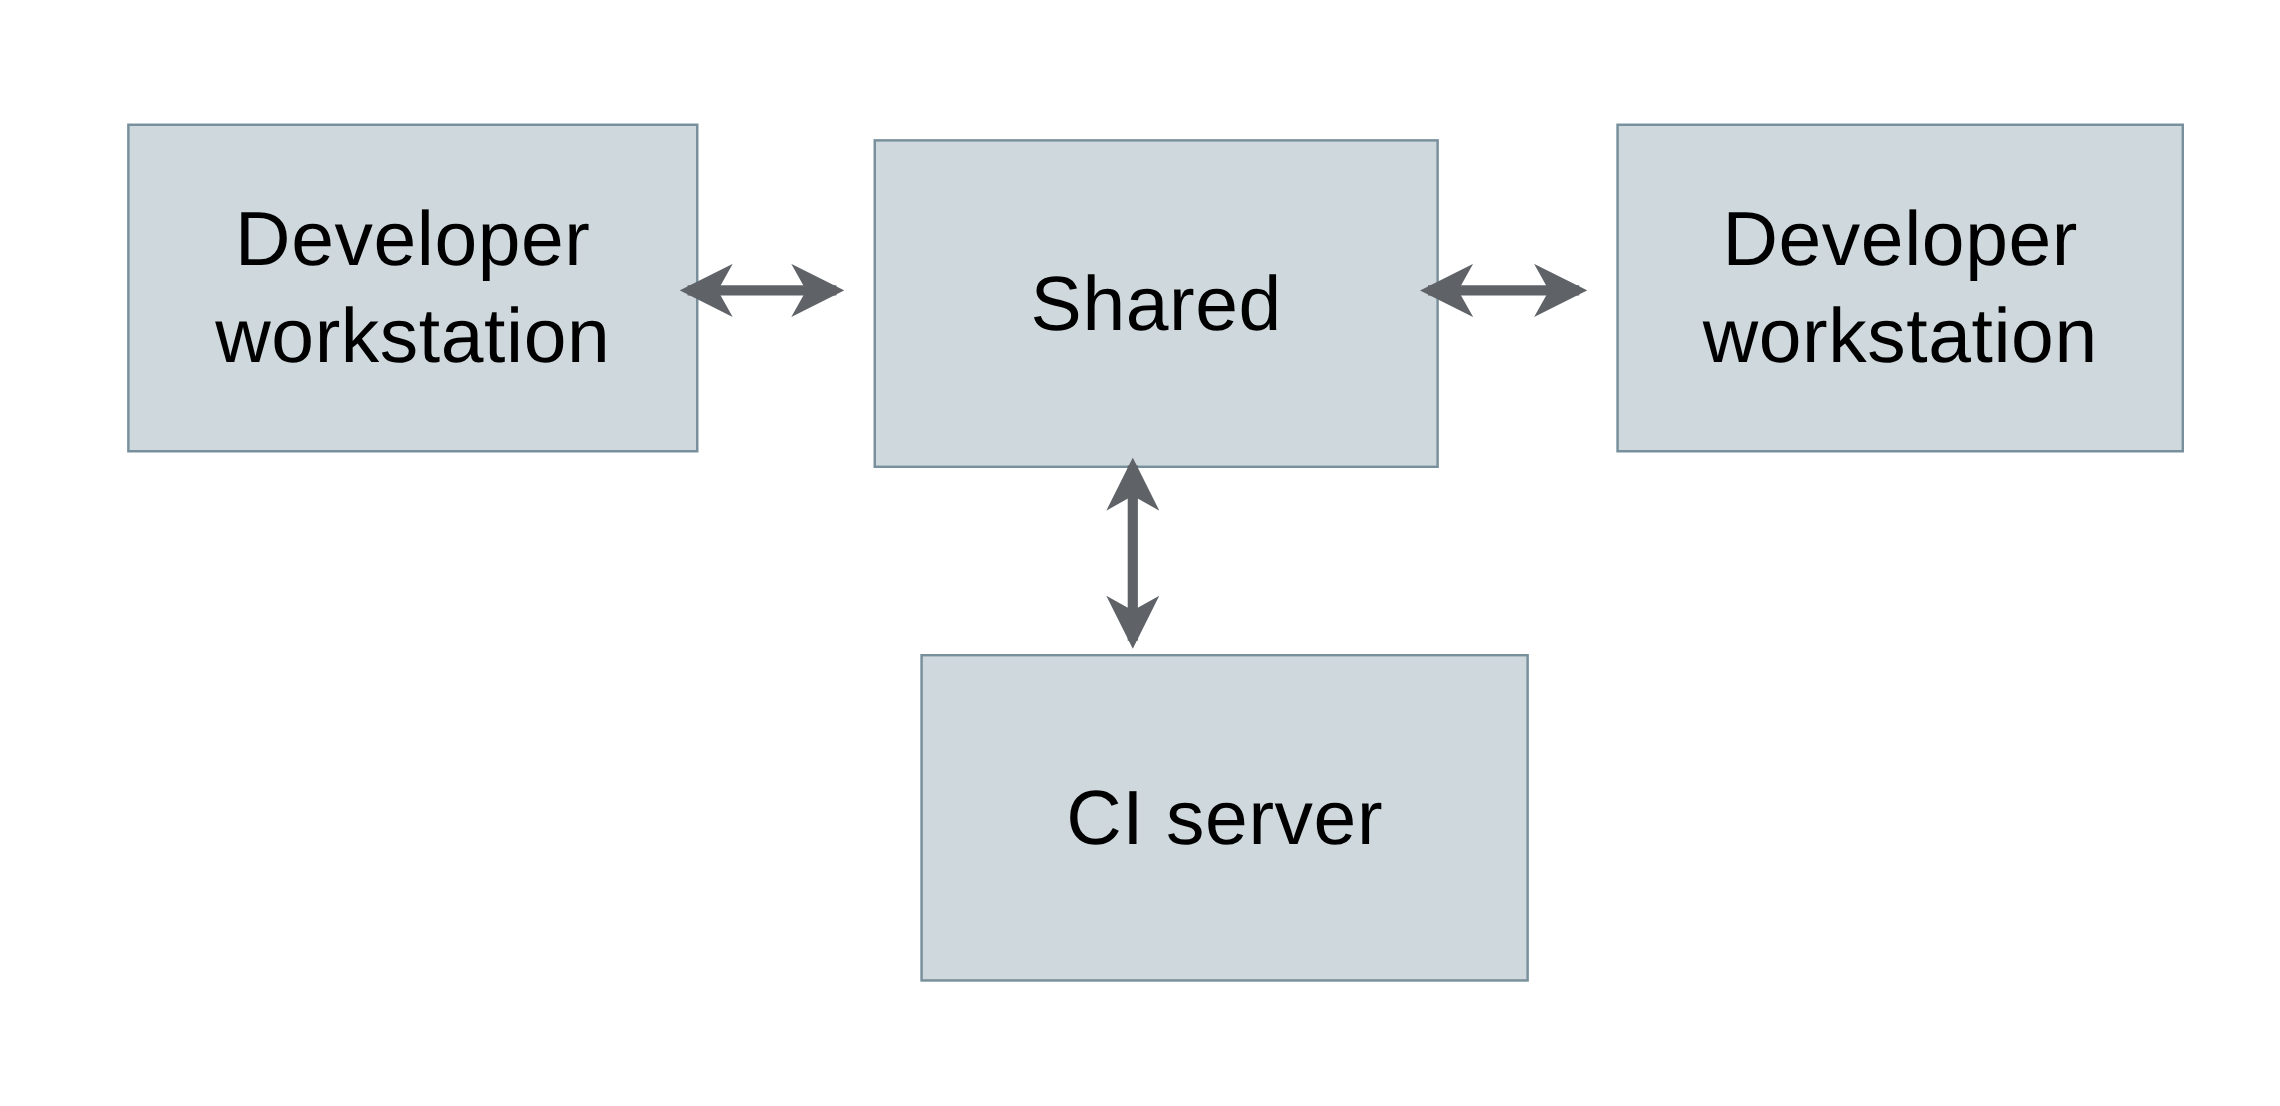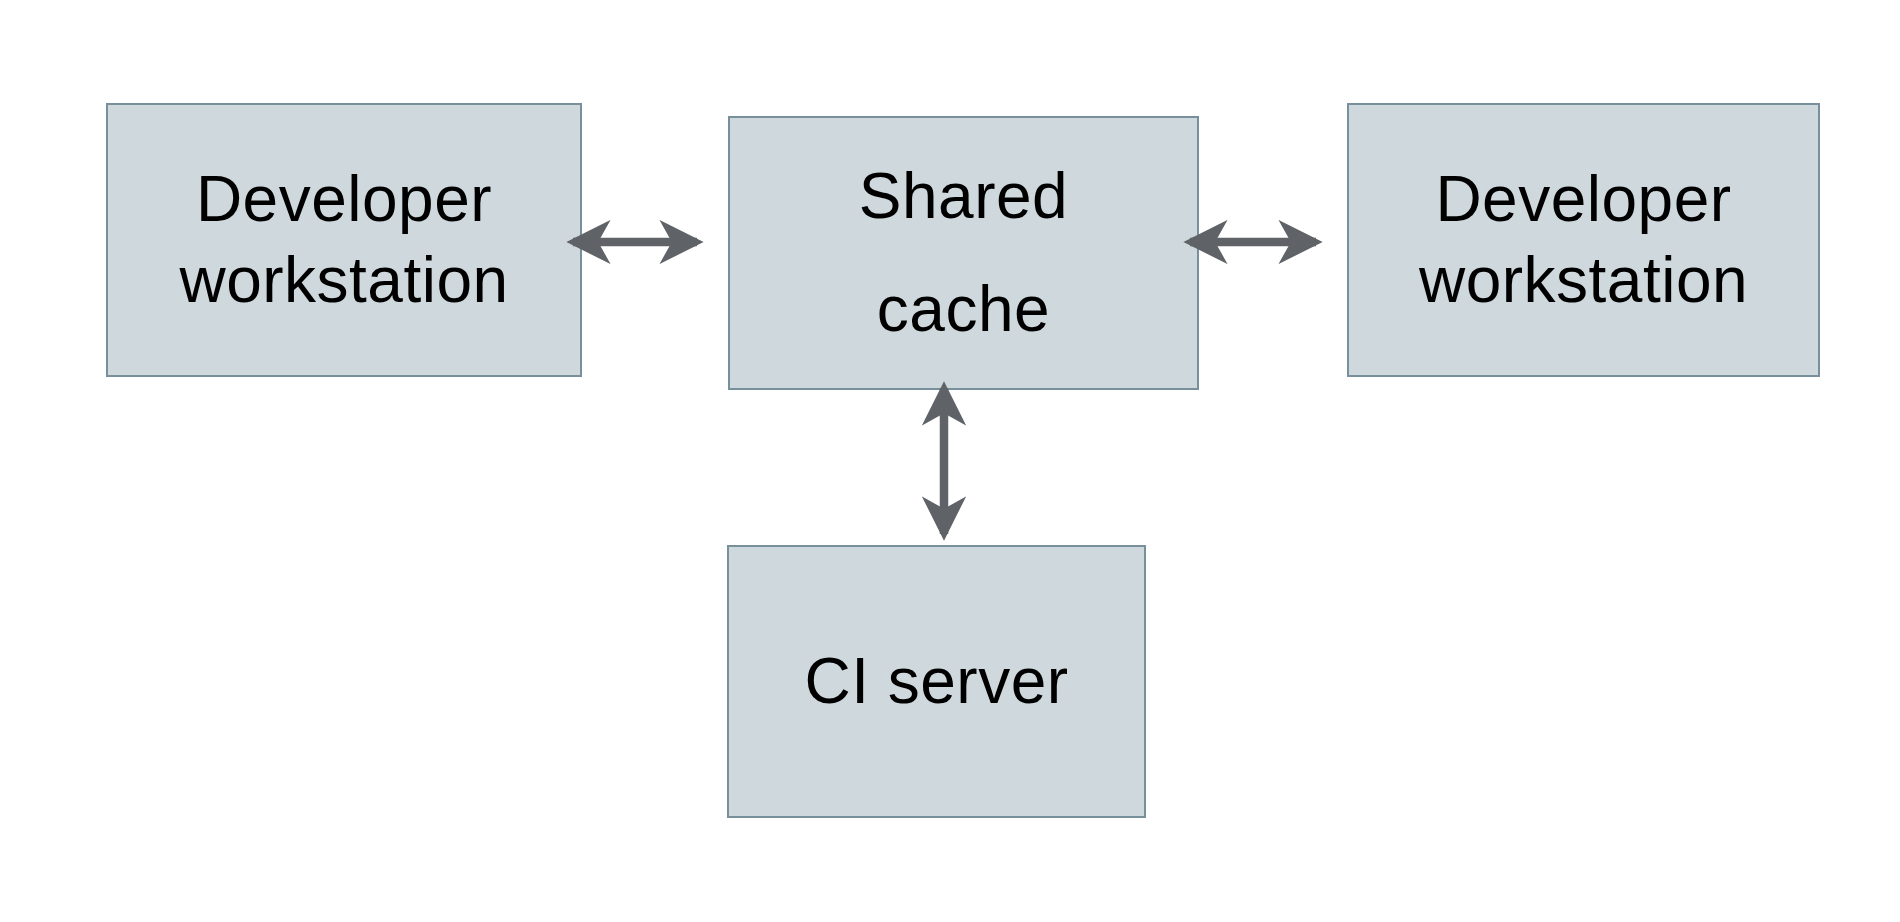"cache" span { html: <span>cache</span> -> none }
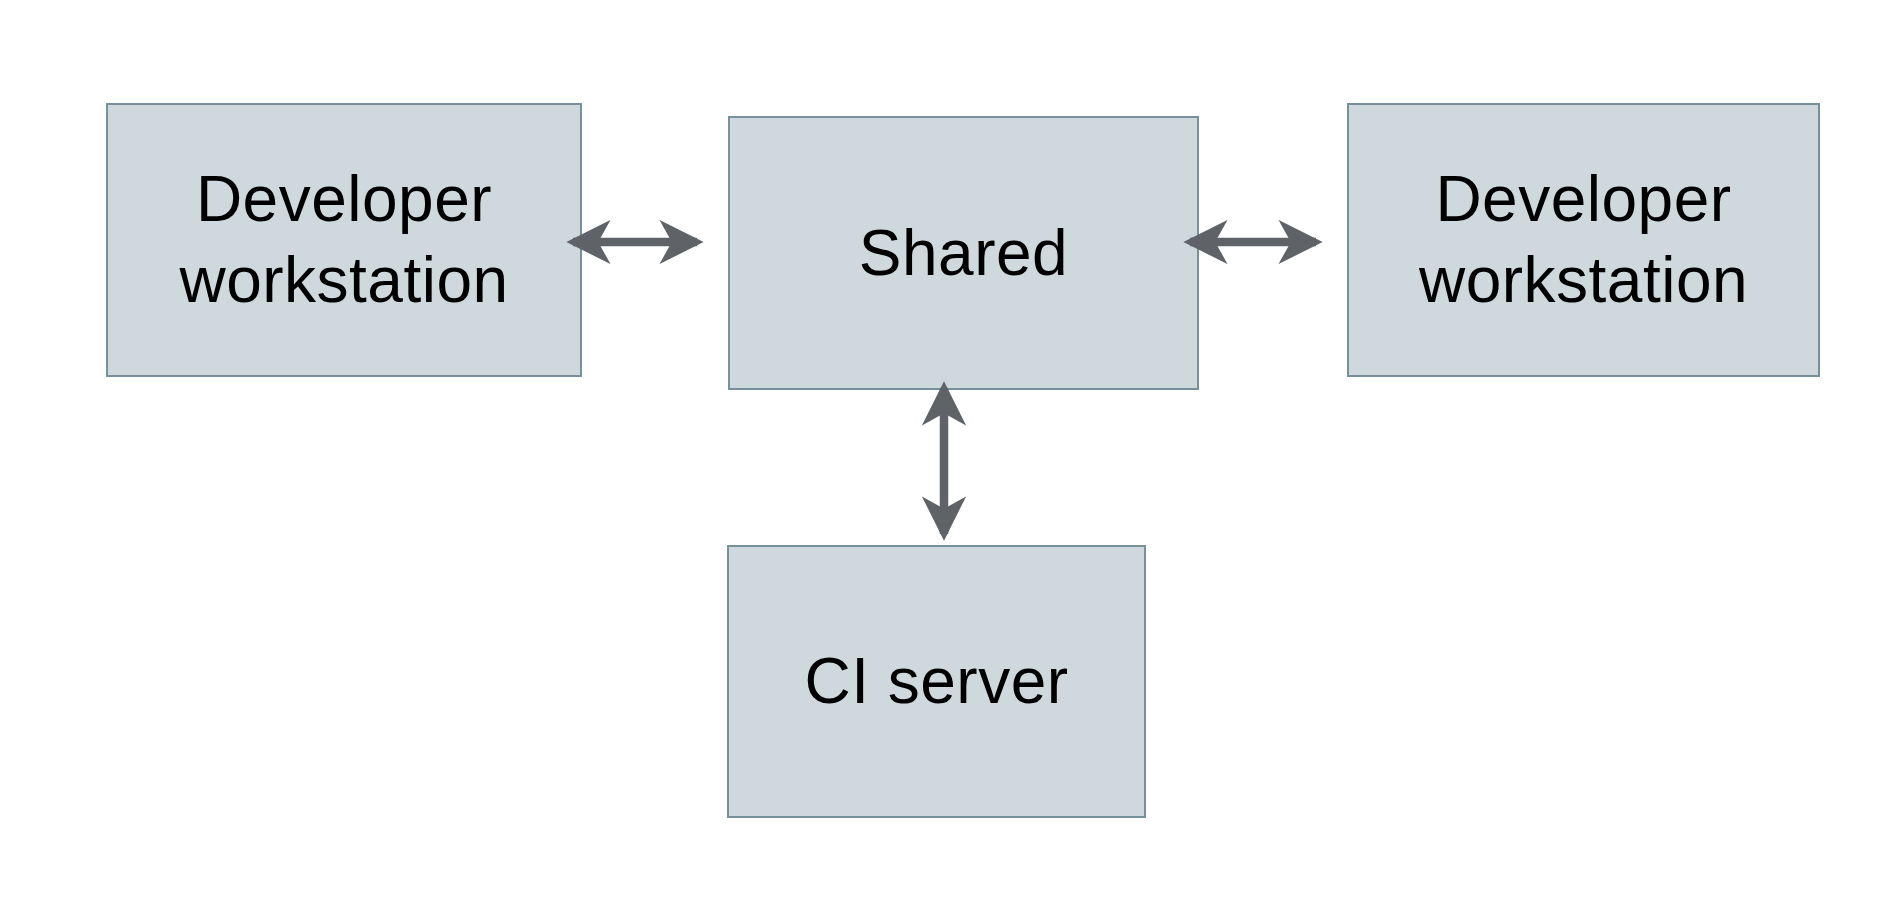"CI server" .node-ci-server { left: 707px -> 747px; width: 419px -> 507px }
